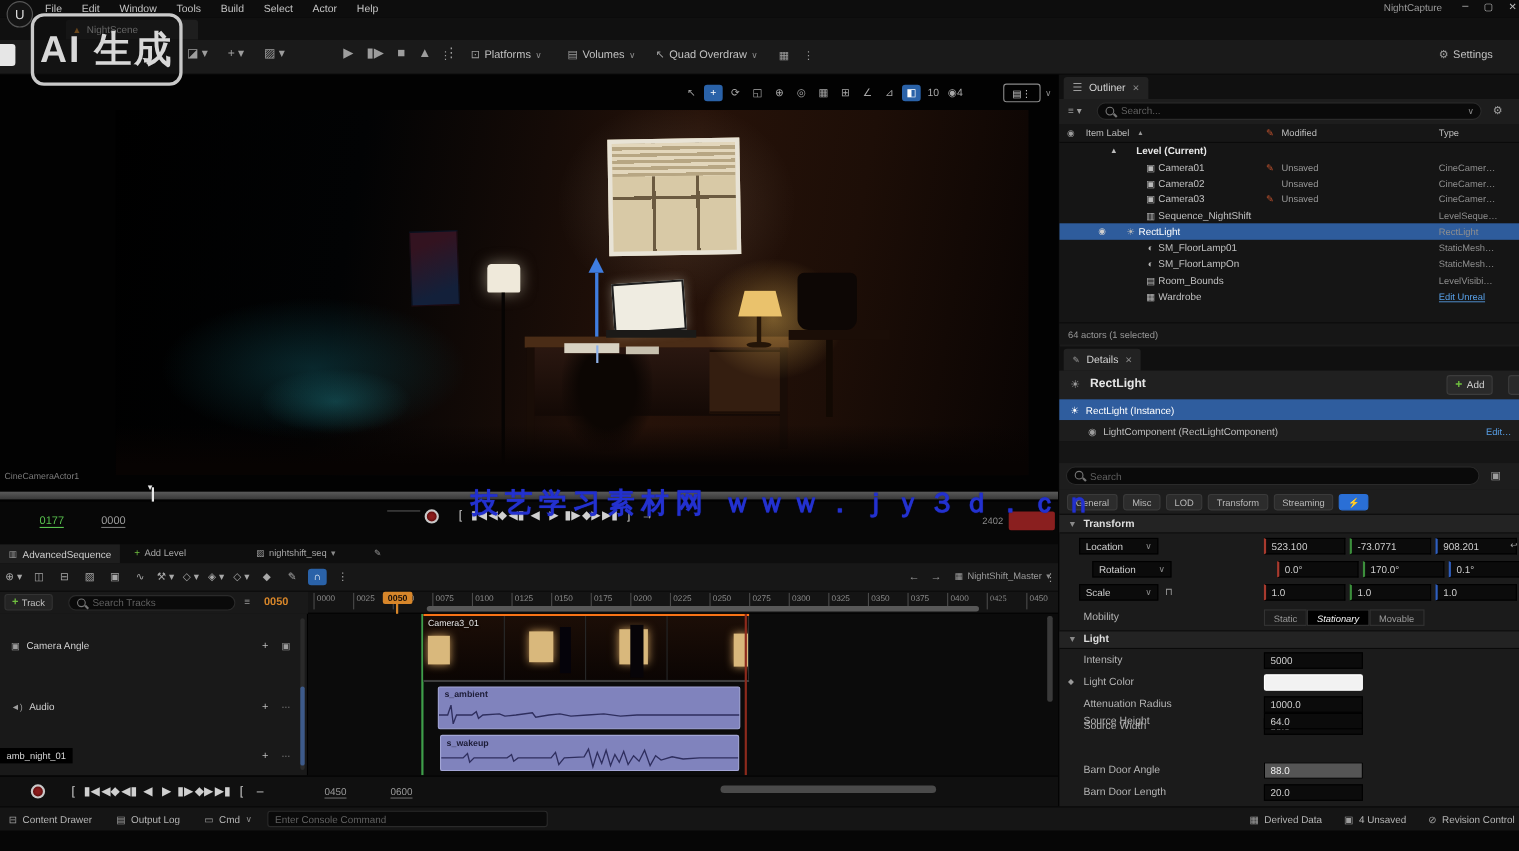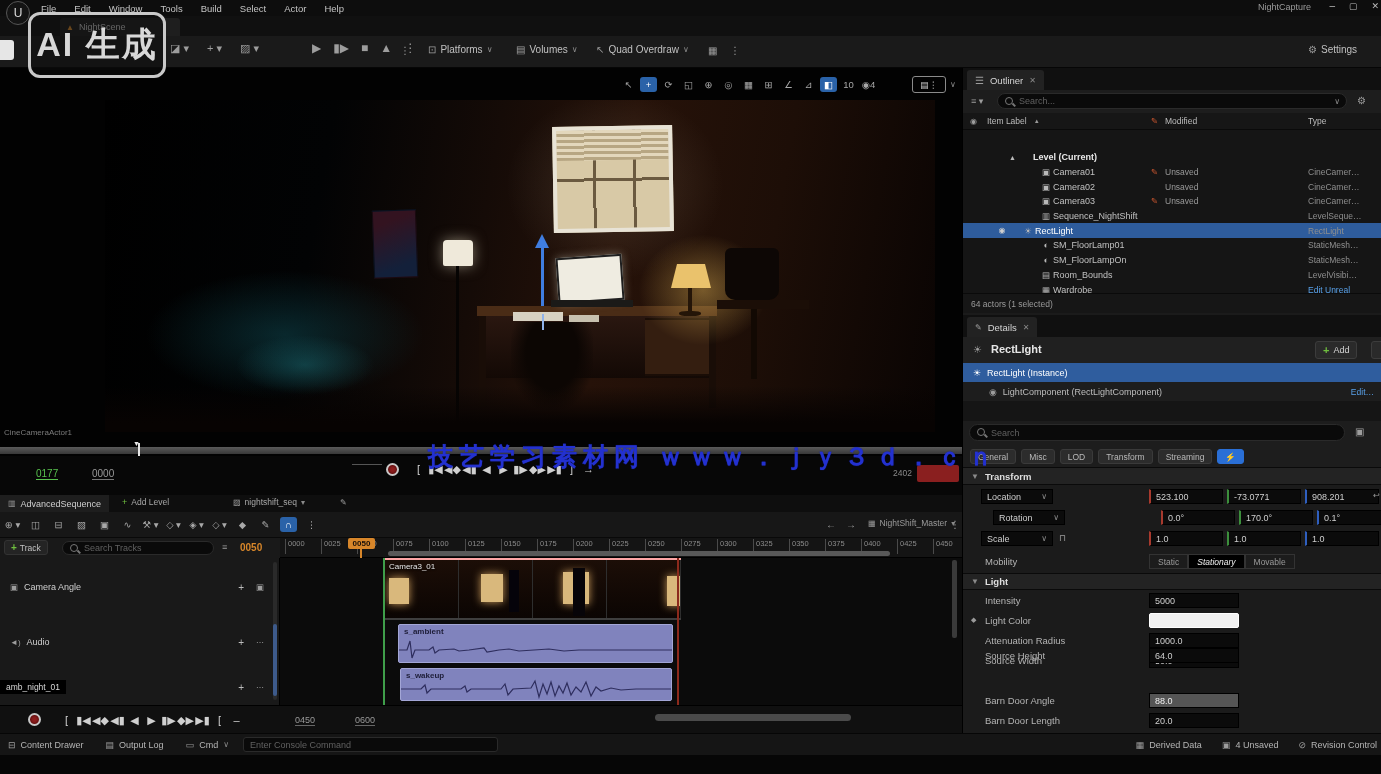"Level (Current)" div.ol-row { margin-top: 20px -> none }
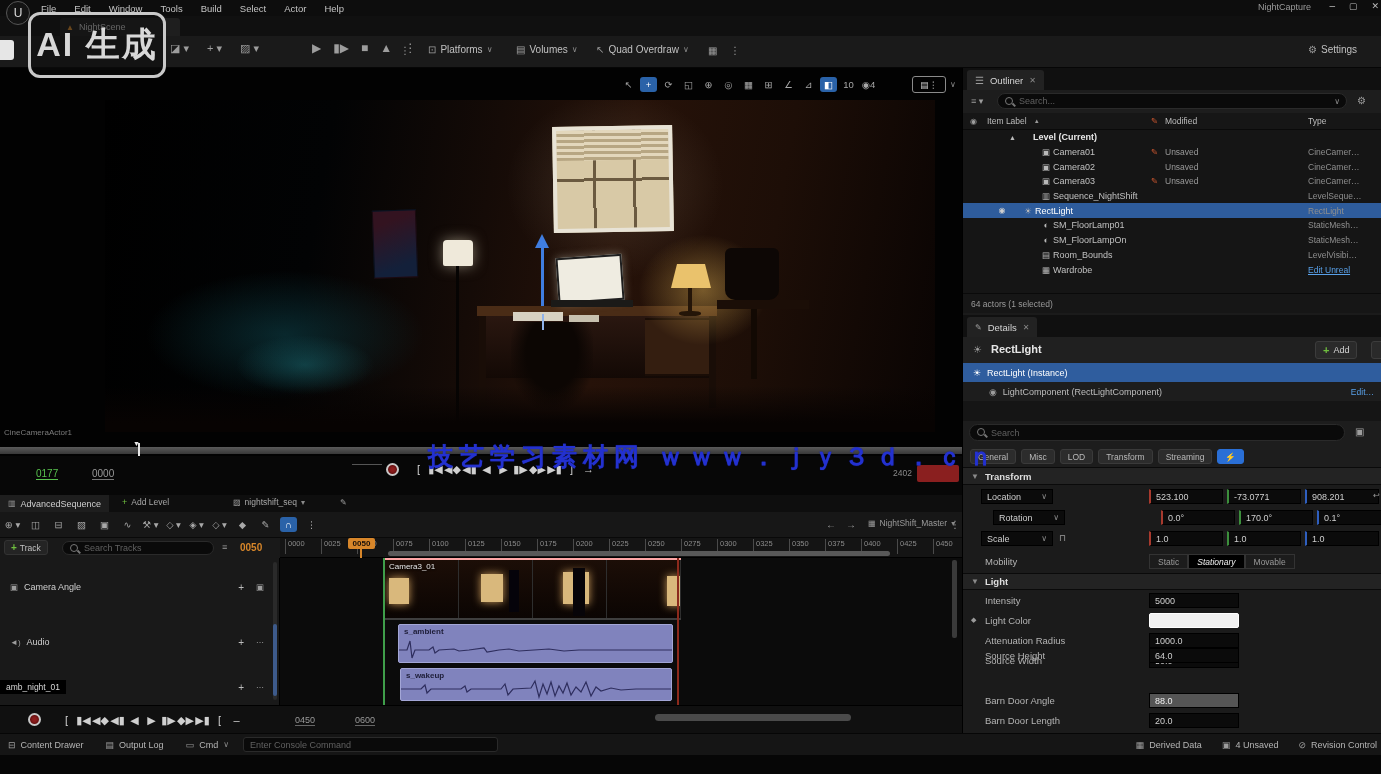"0425" div.tick { font-family: none -> Liberation Serif, serif }
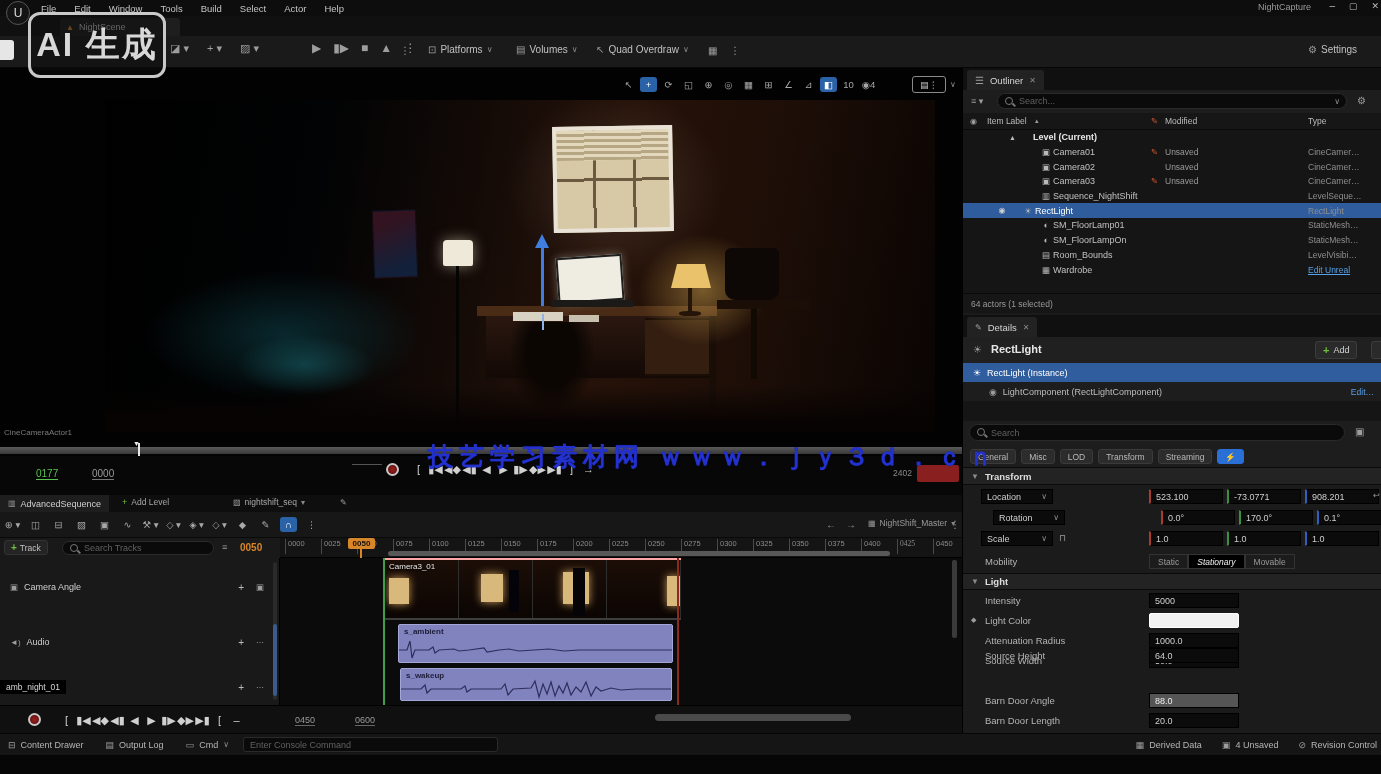"Camera3_01" div.ab { border-top: 2px solid #fca5a5 -> 2px solid #f97316 }
